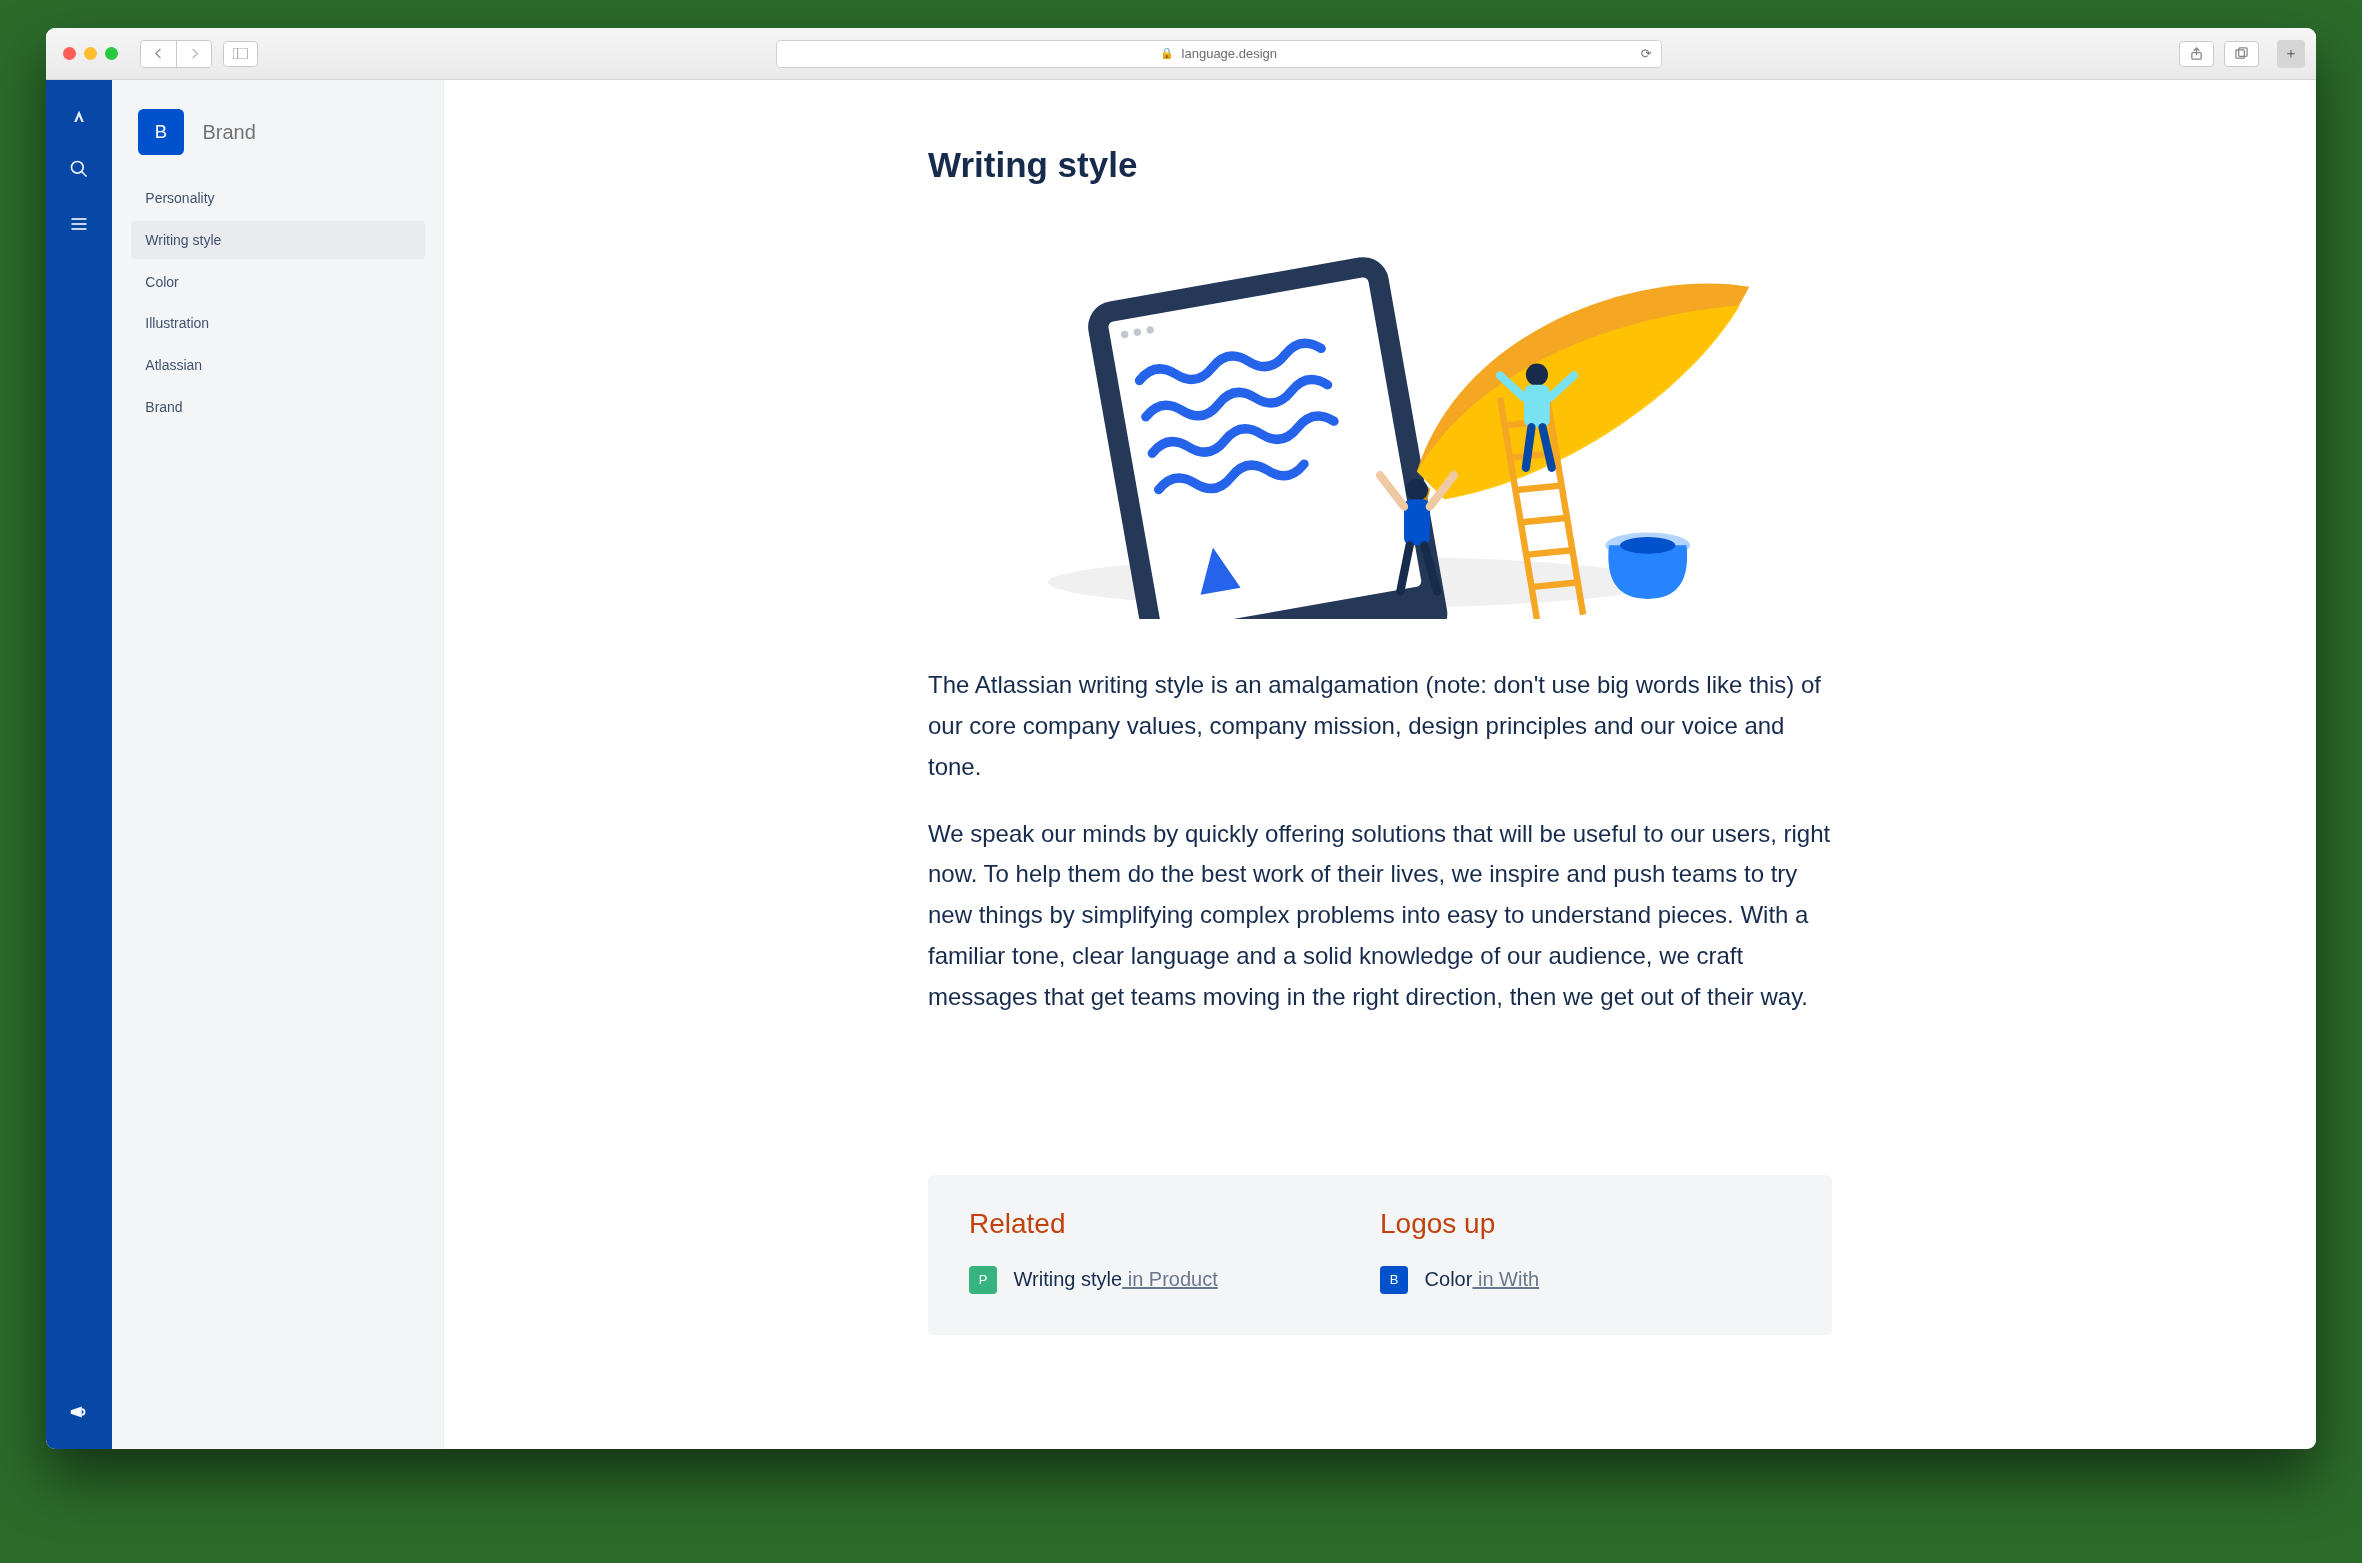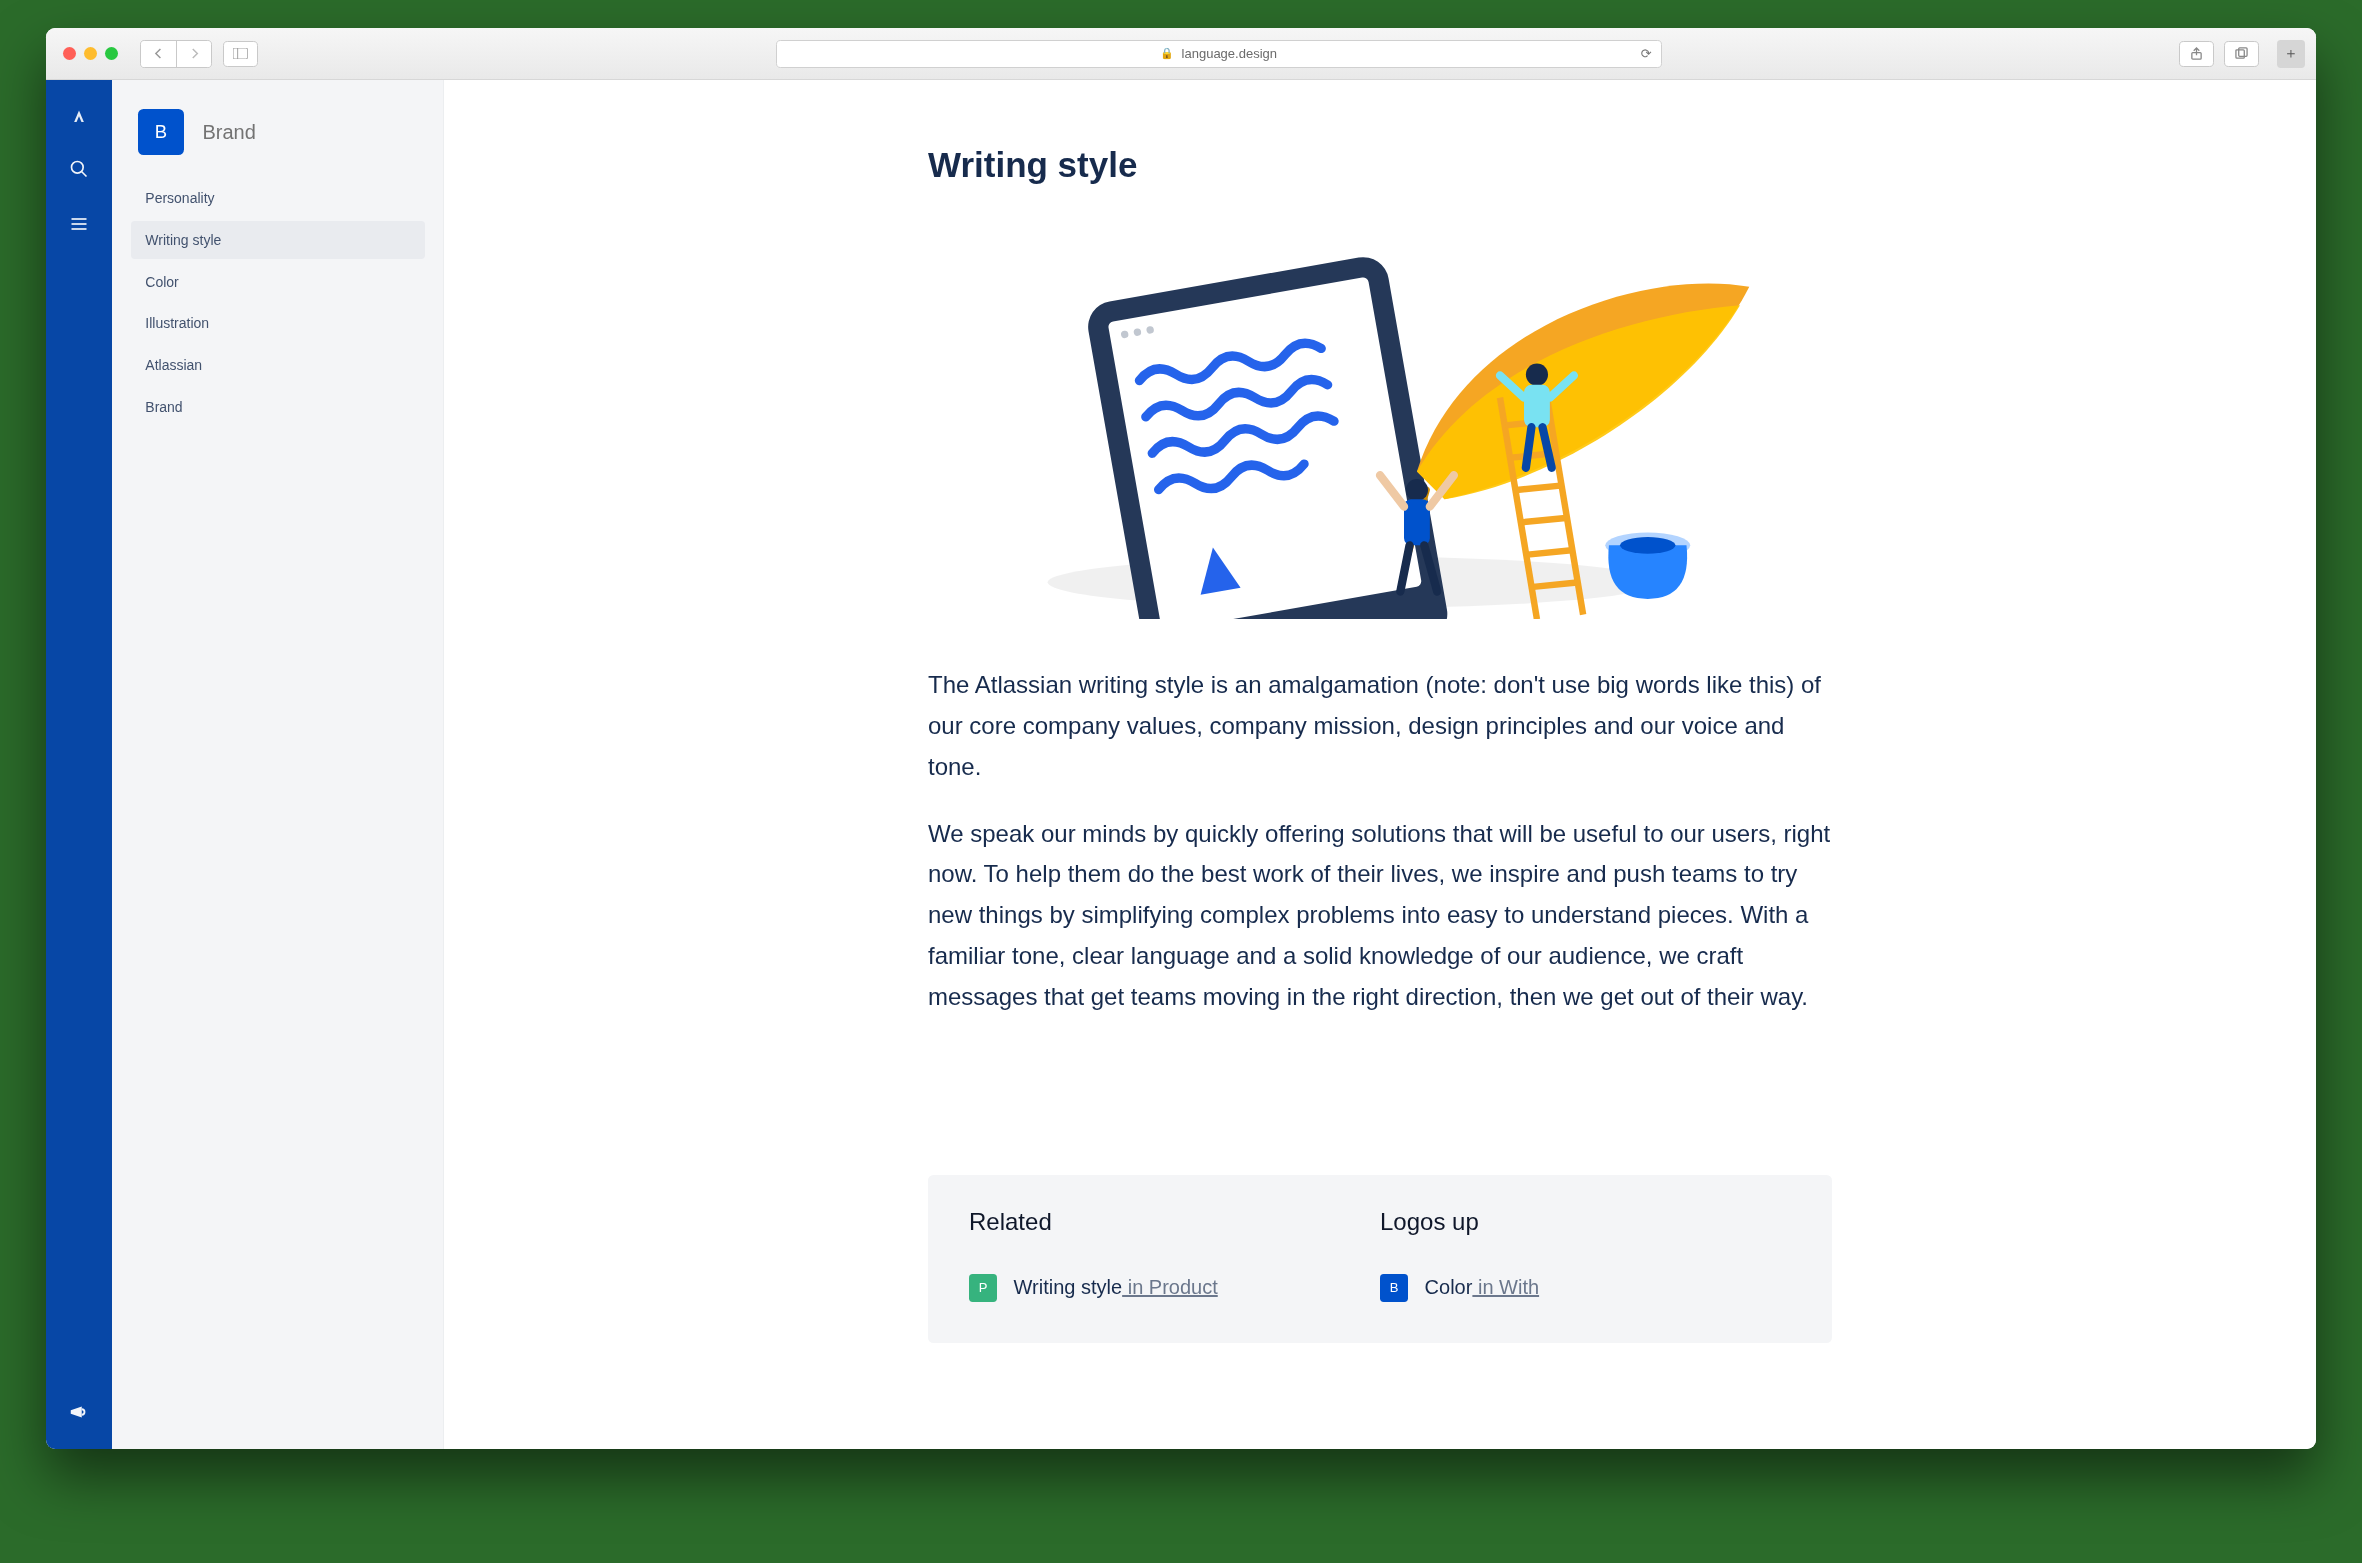"Related" .fl-col h3 { color: #0f172a -> #c2410c; font-size: 24px -> 28px; margin-bottom: 38px -> 26px }
